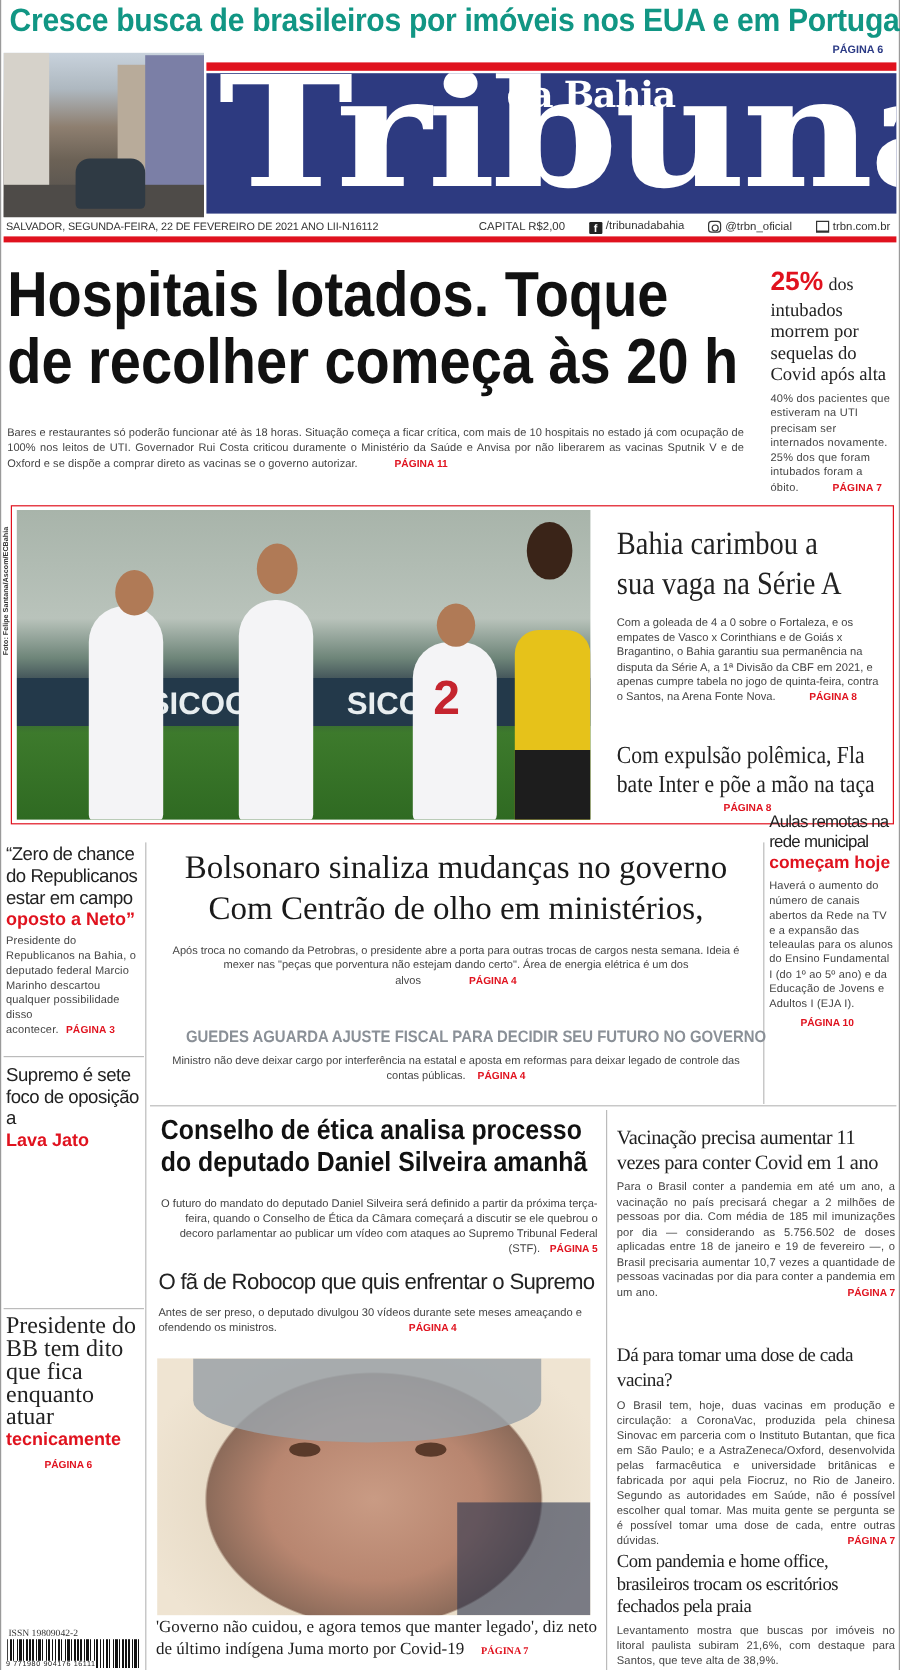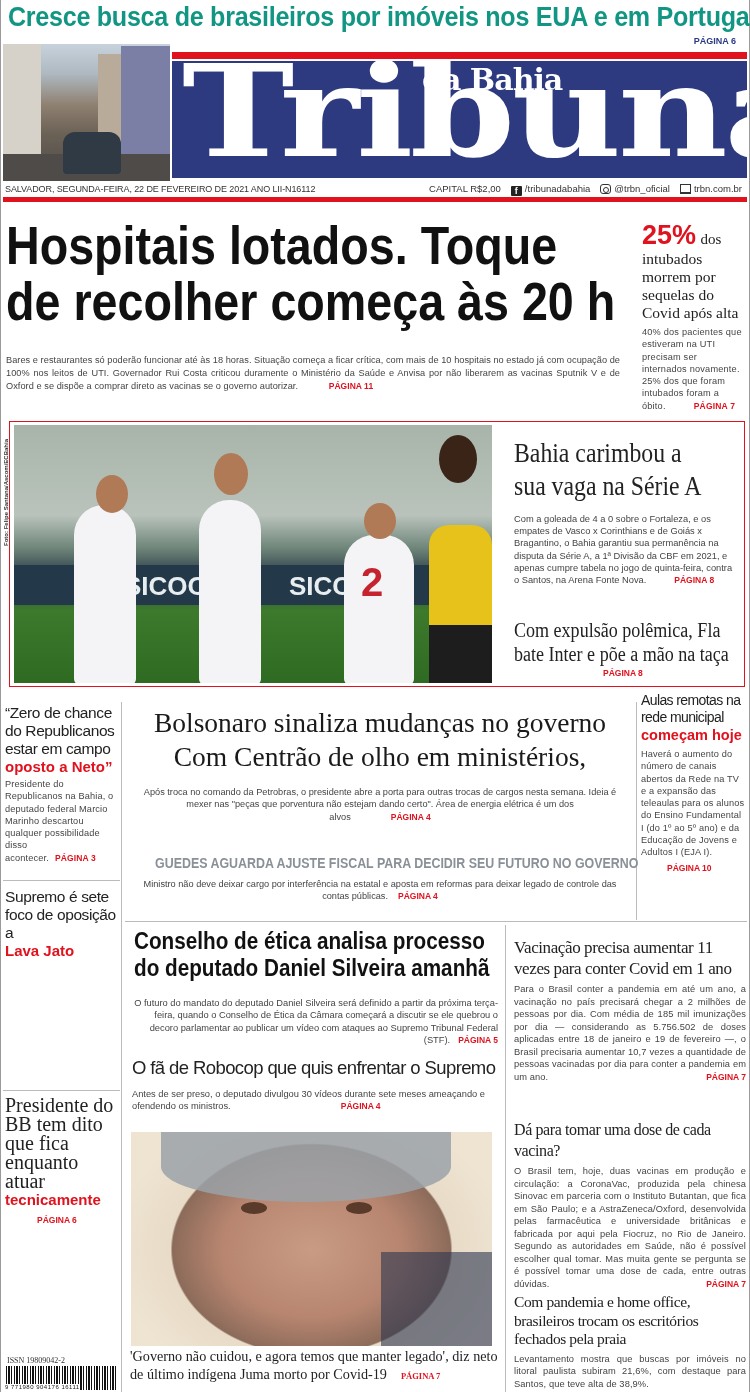"CAPITAL R$2,00" .dateinfo { align-items: flex-start -> flex-end; gap: 10px -> 20px }
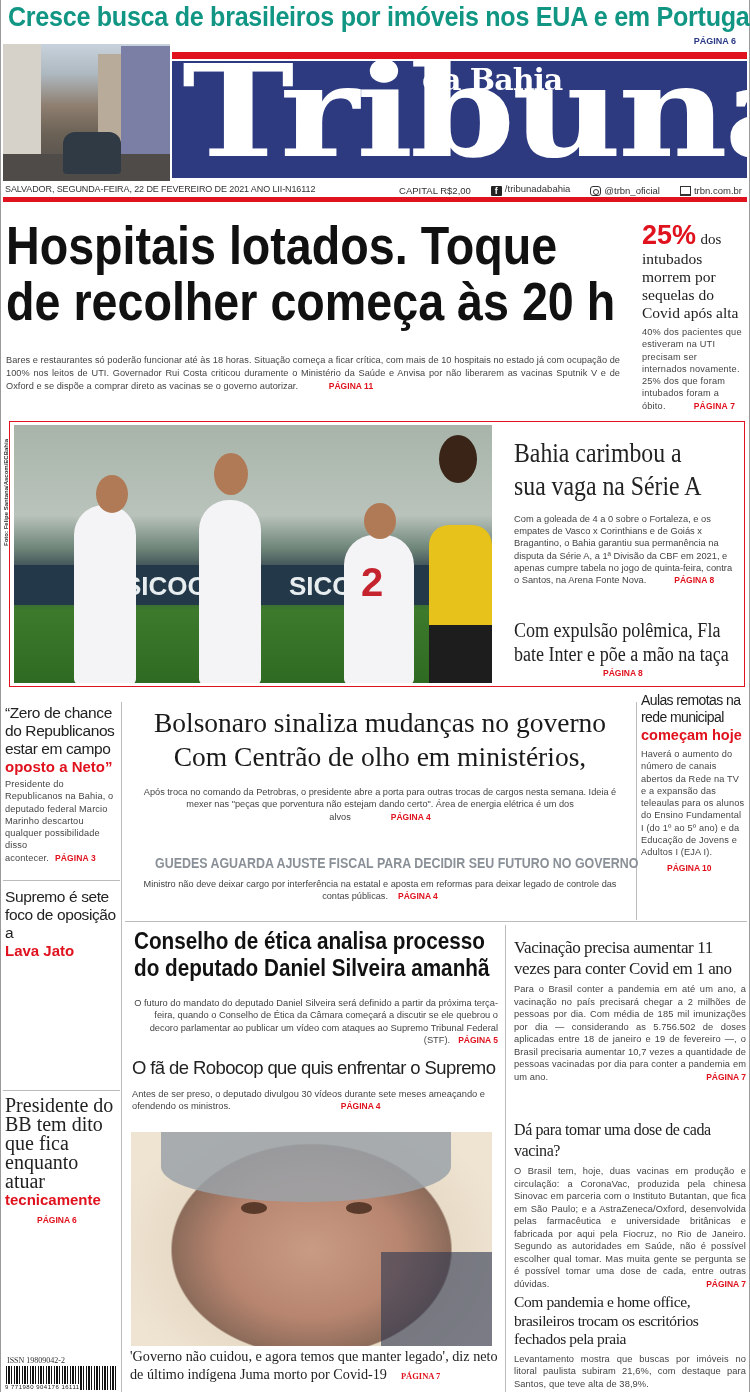"25%" .side-25 .big { font-size: 27px -> 22px }
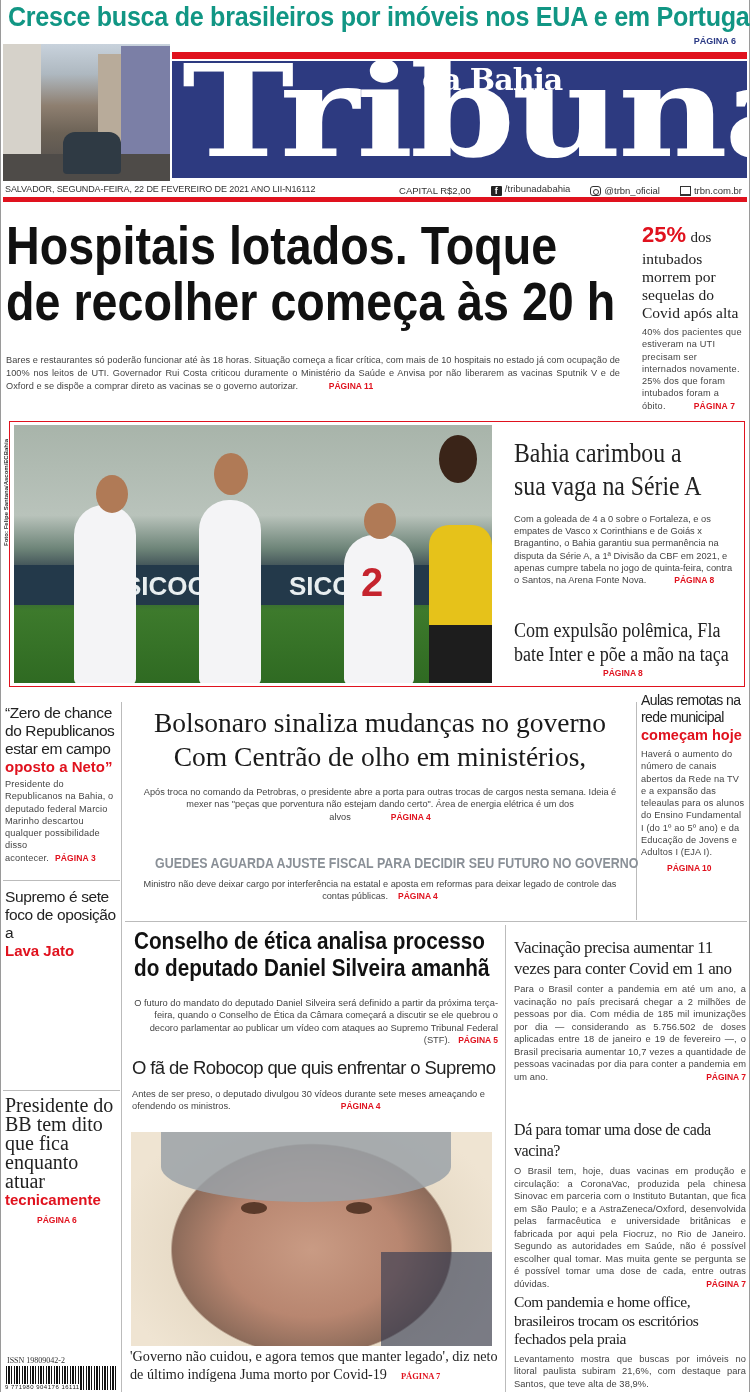"Aulas remotas na rede municipal" div.abs { top: 692px -> 676px }
